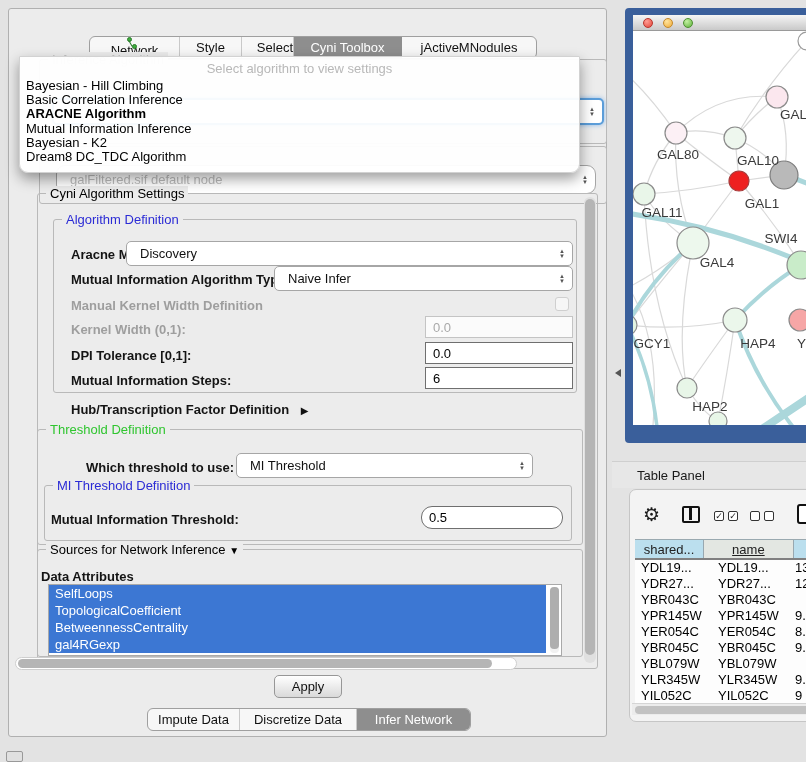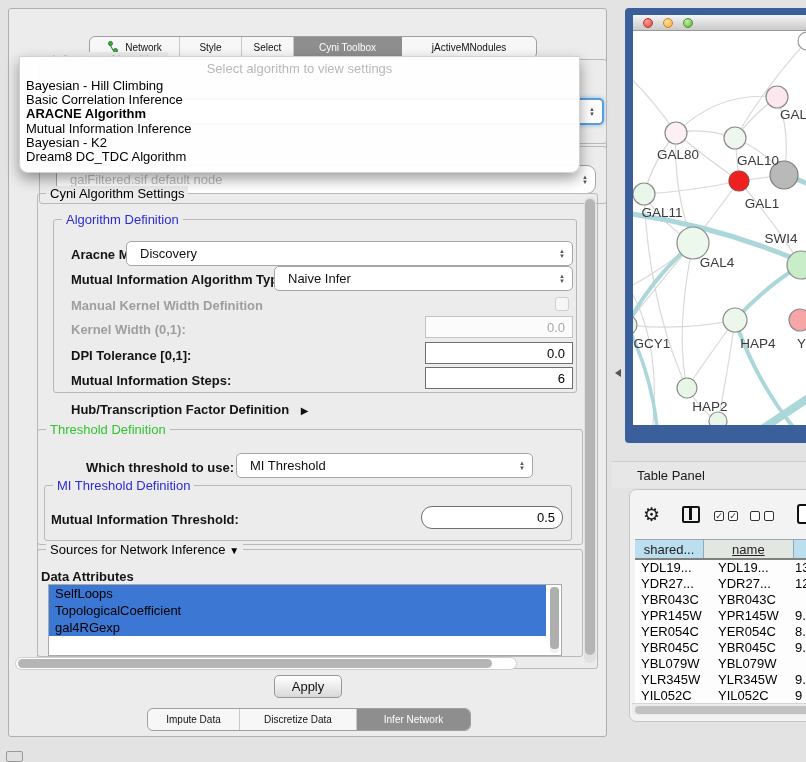"Network" .tab { flex-direction: none -> column; font-size: 10px -> 13px }
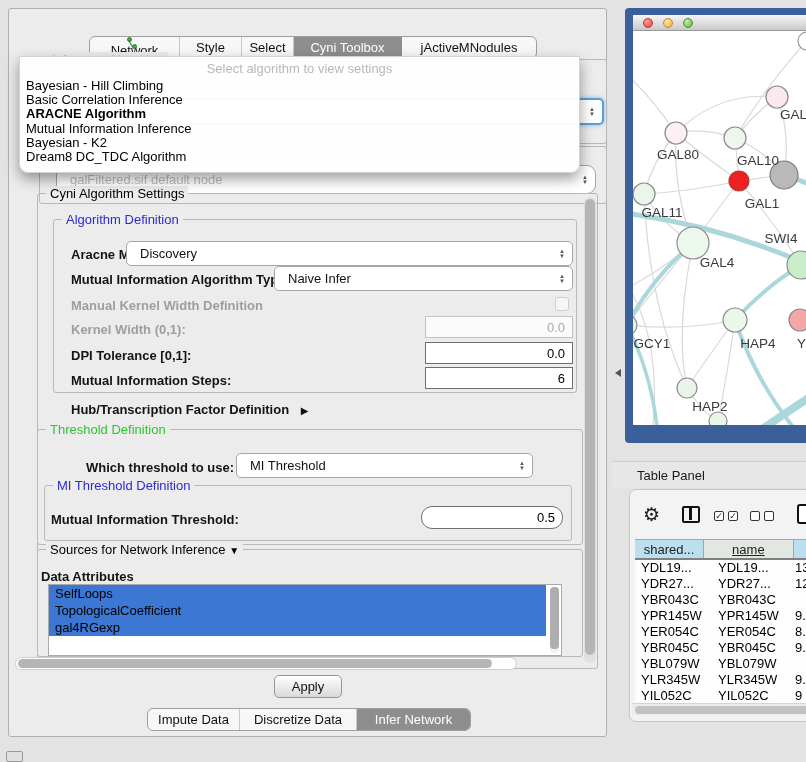"Select" div.tab { align-items: none -> flex-end }
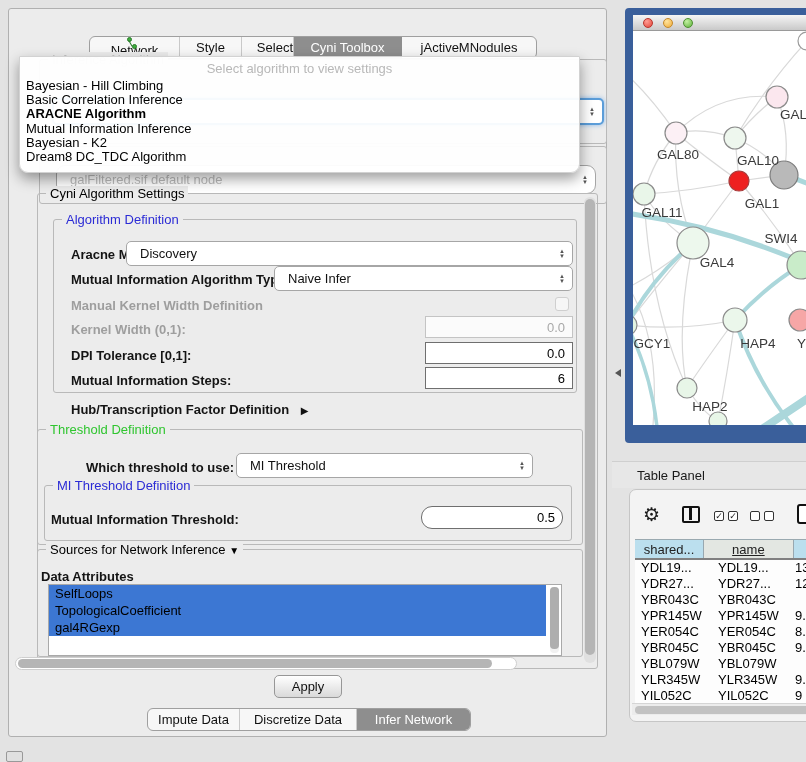"0.0" .tinput { text-align: right -> none }
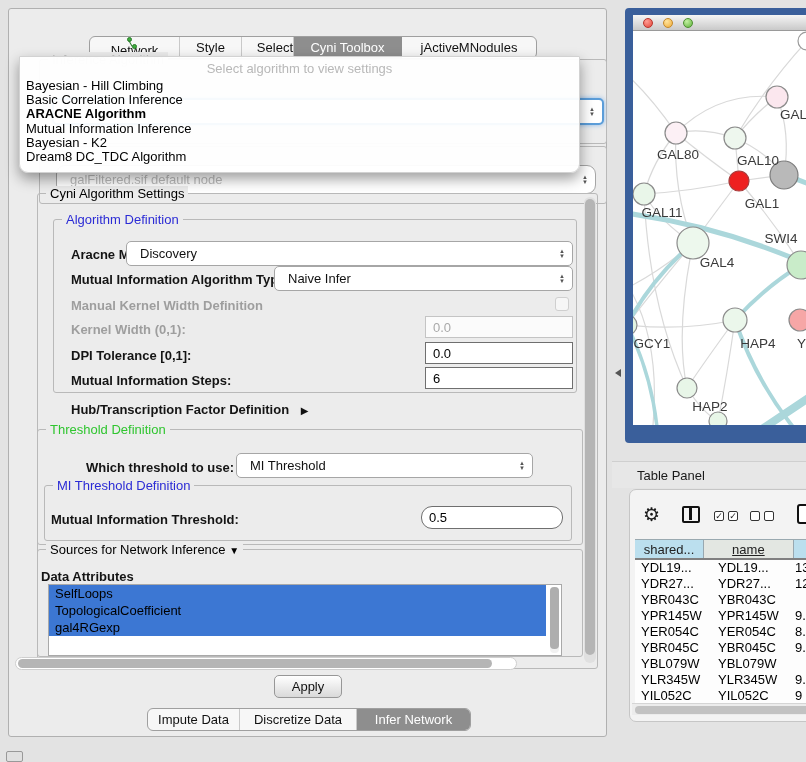"SelfLoops" .attr-item { color: #000000 -> #ffffff }
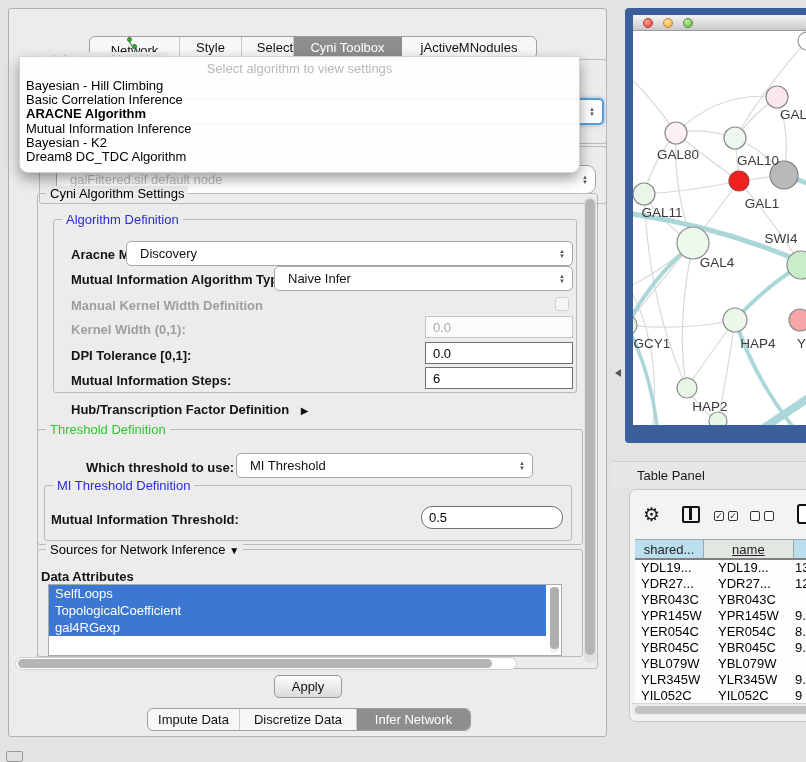"BetweennessCentrality" div.attr-item { html: none -> <div>BetweennessCentrality</div> }
